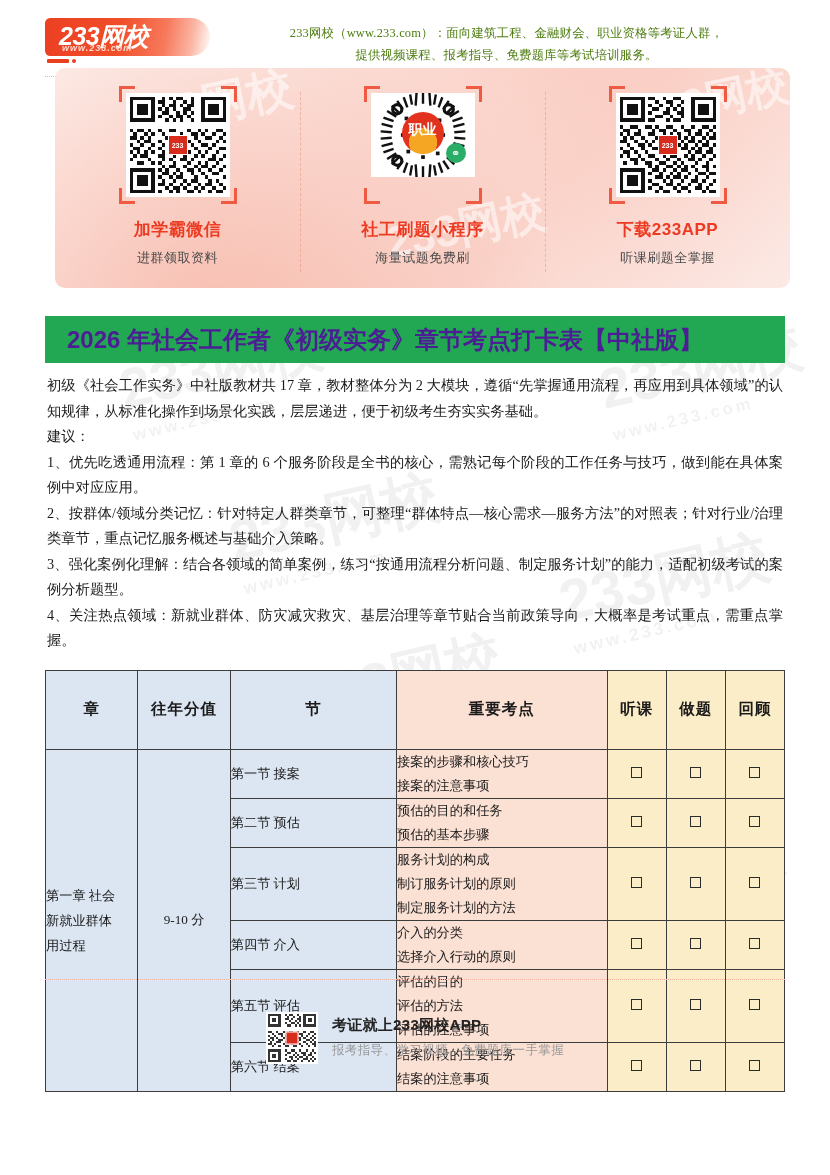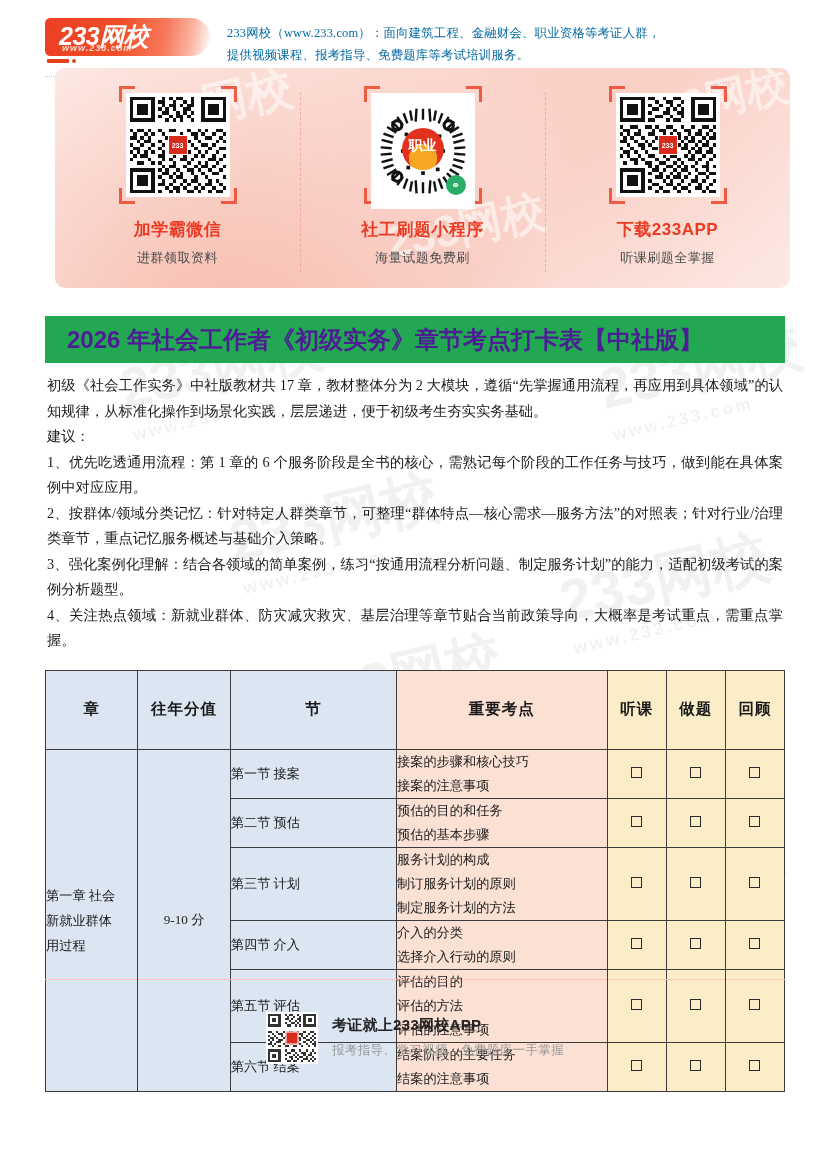"233网校（www.233.com）：面向建筑工程、金融财会、职业资格等考证人群" .header-tagline { color: #0369a1 -> #4d7c0f; text-align: left -> center }
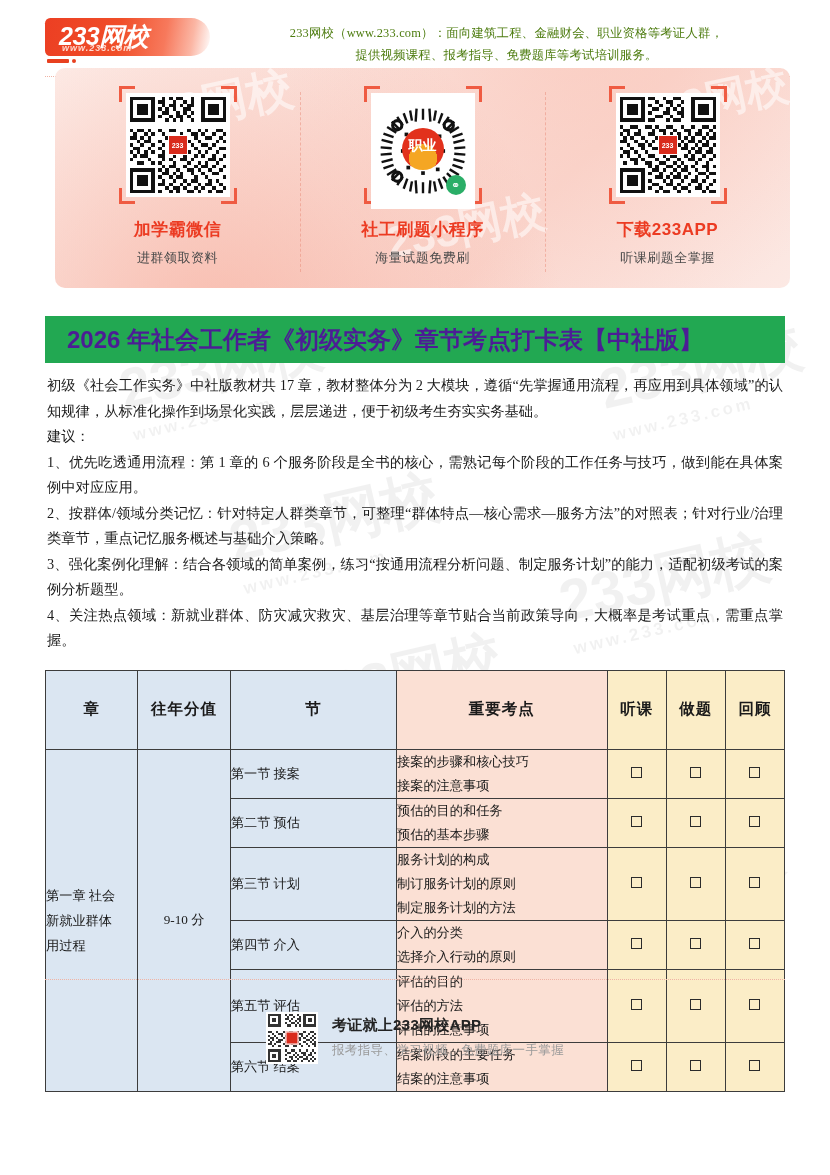"职业" .qr-mini { height: 116px -> 84px }
